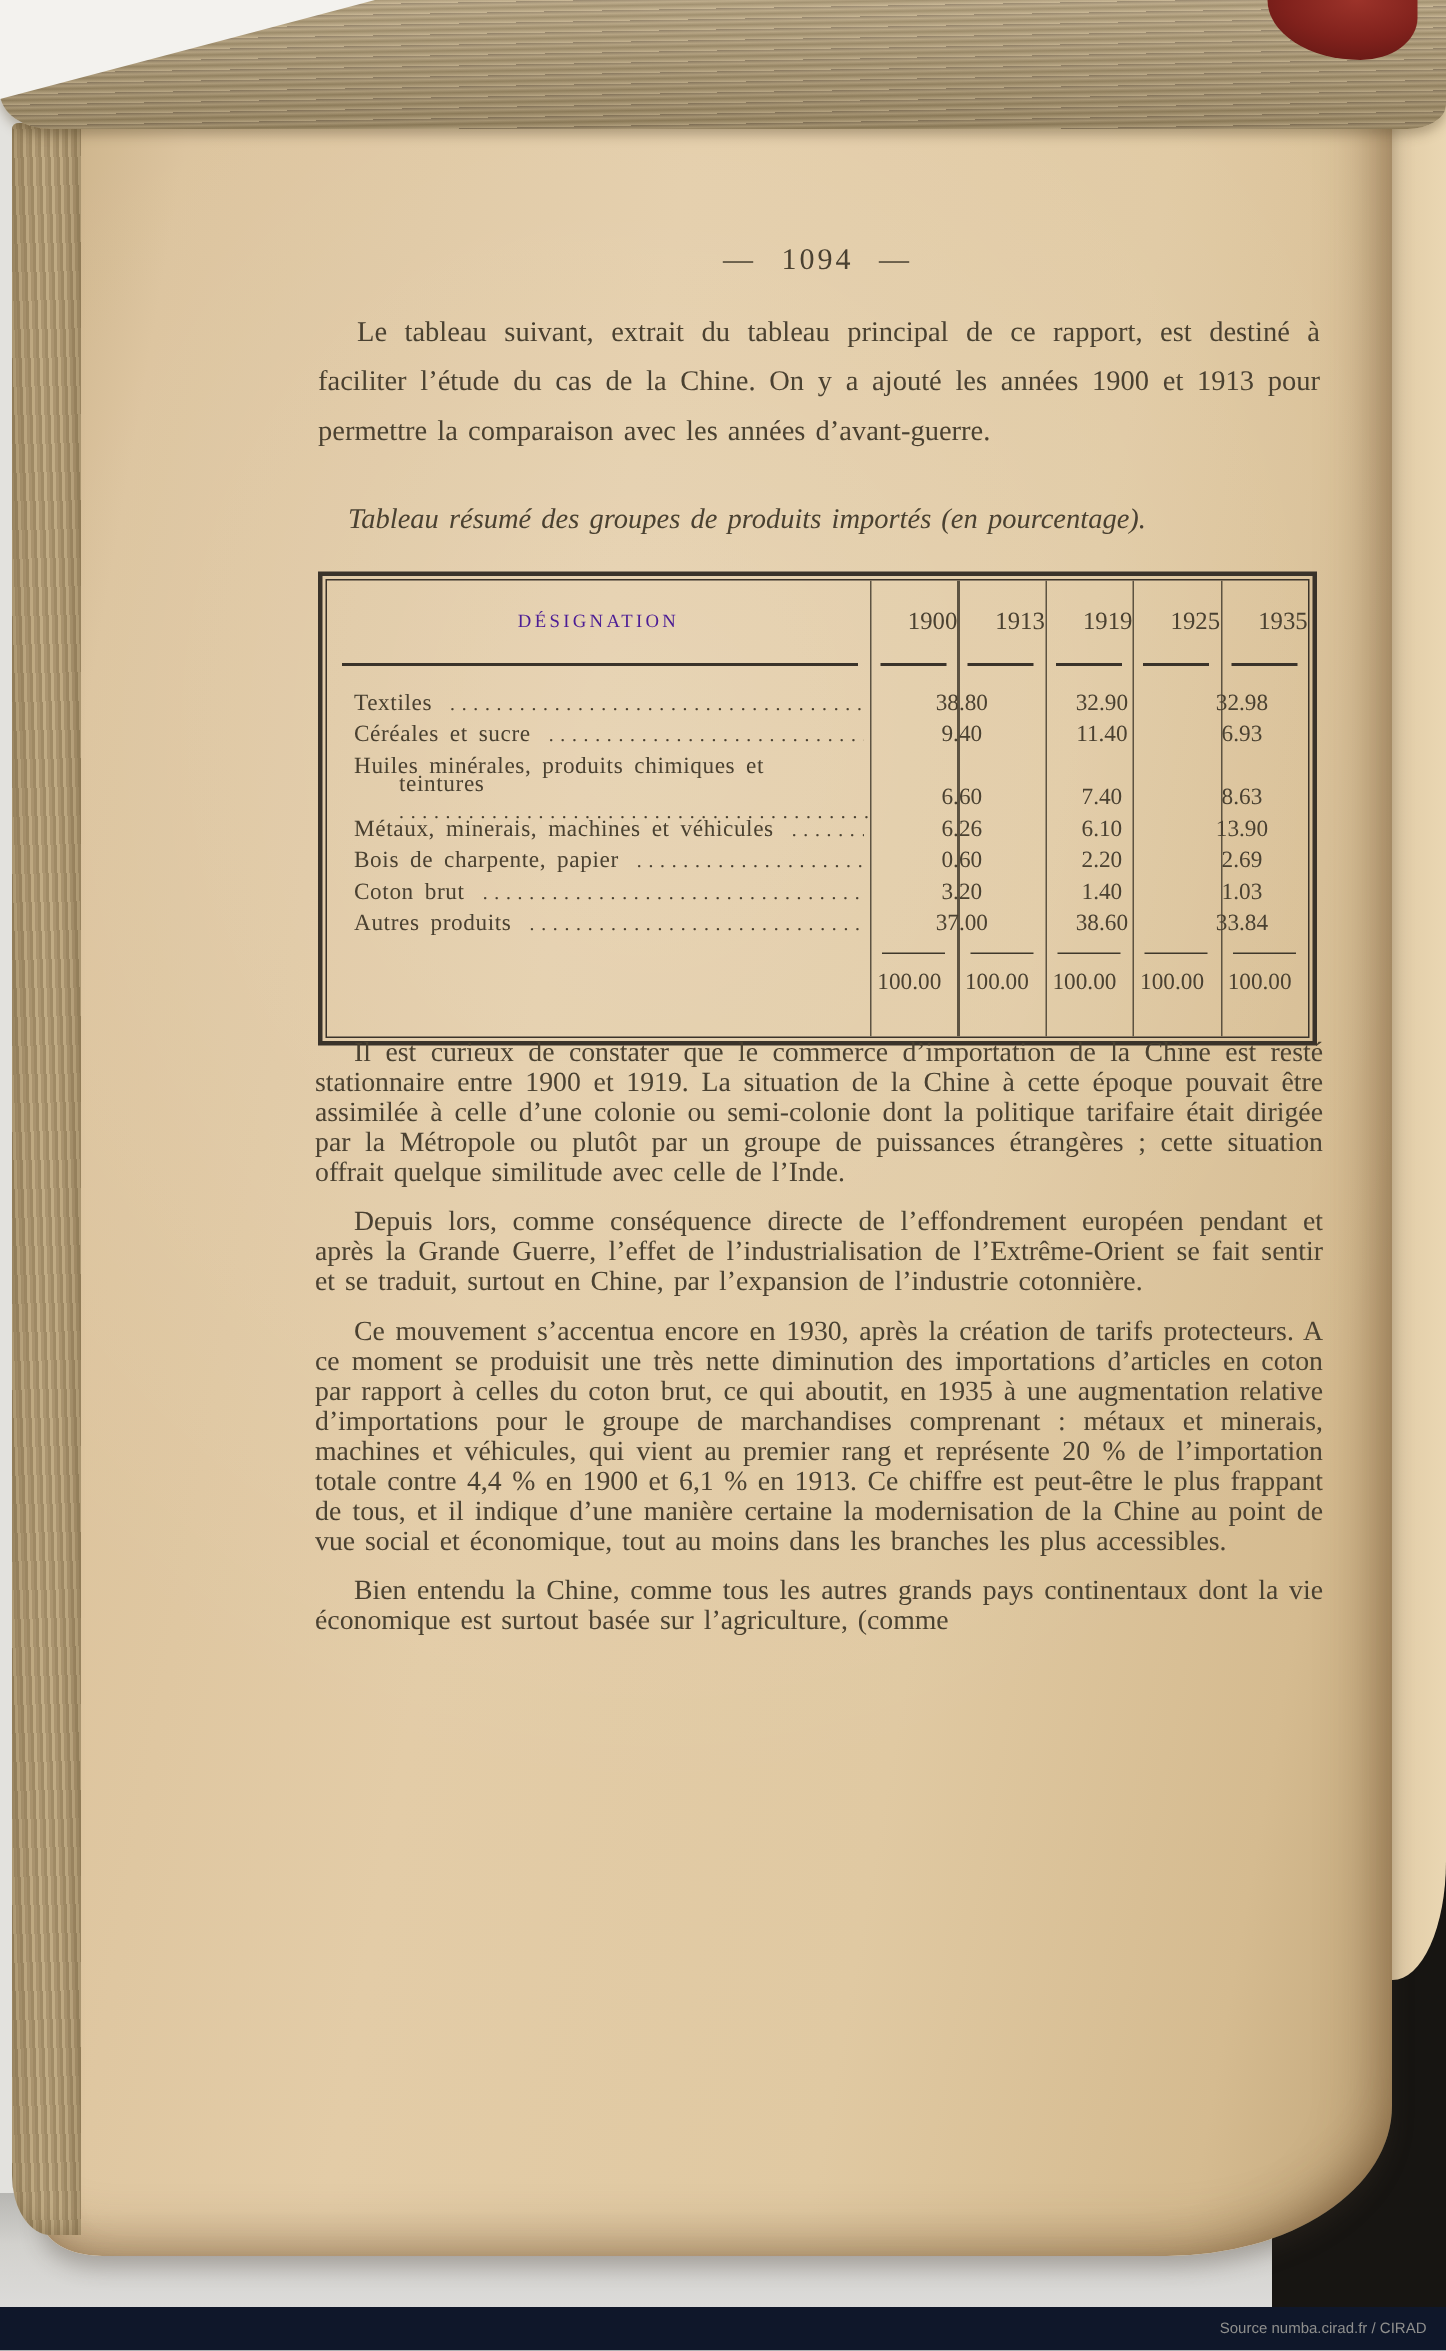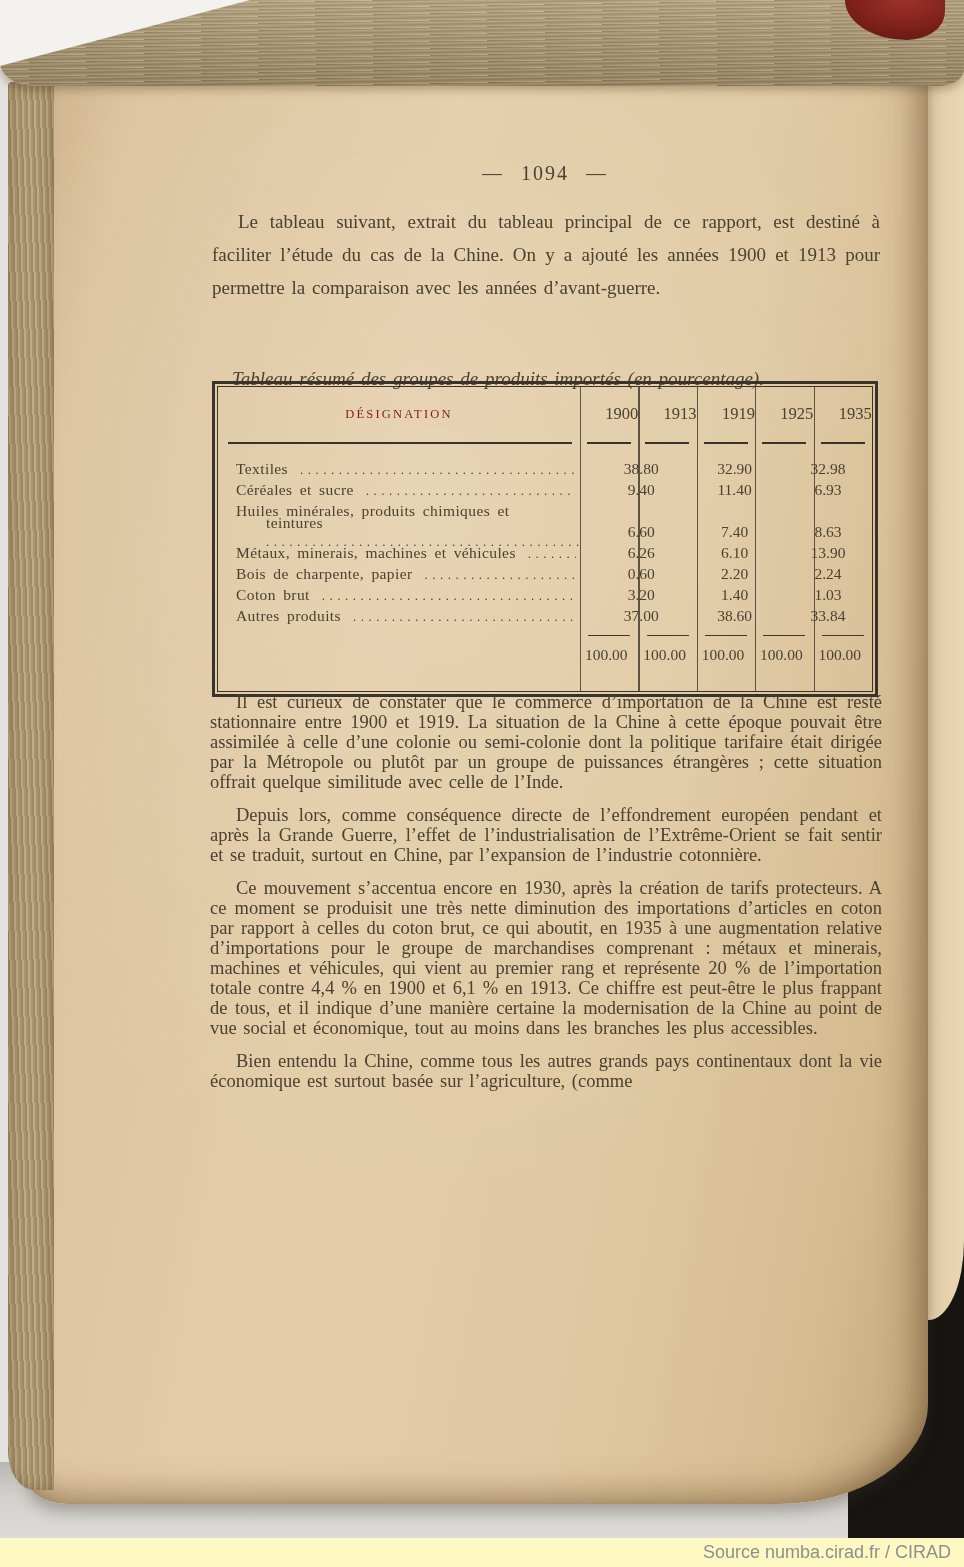"Tableau résumé des groupes de" .caption { margin-top: 32px -> none }
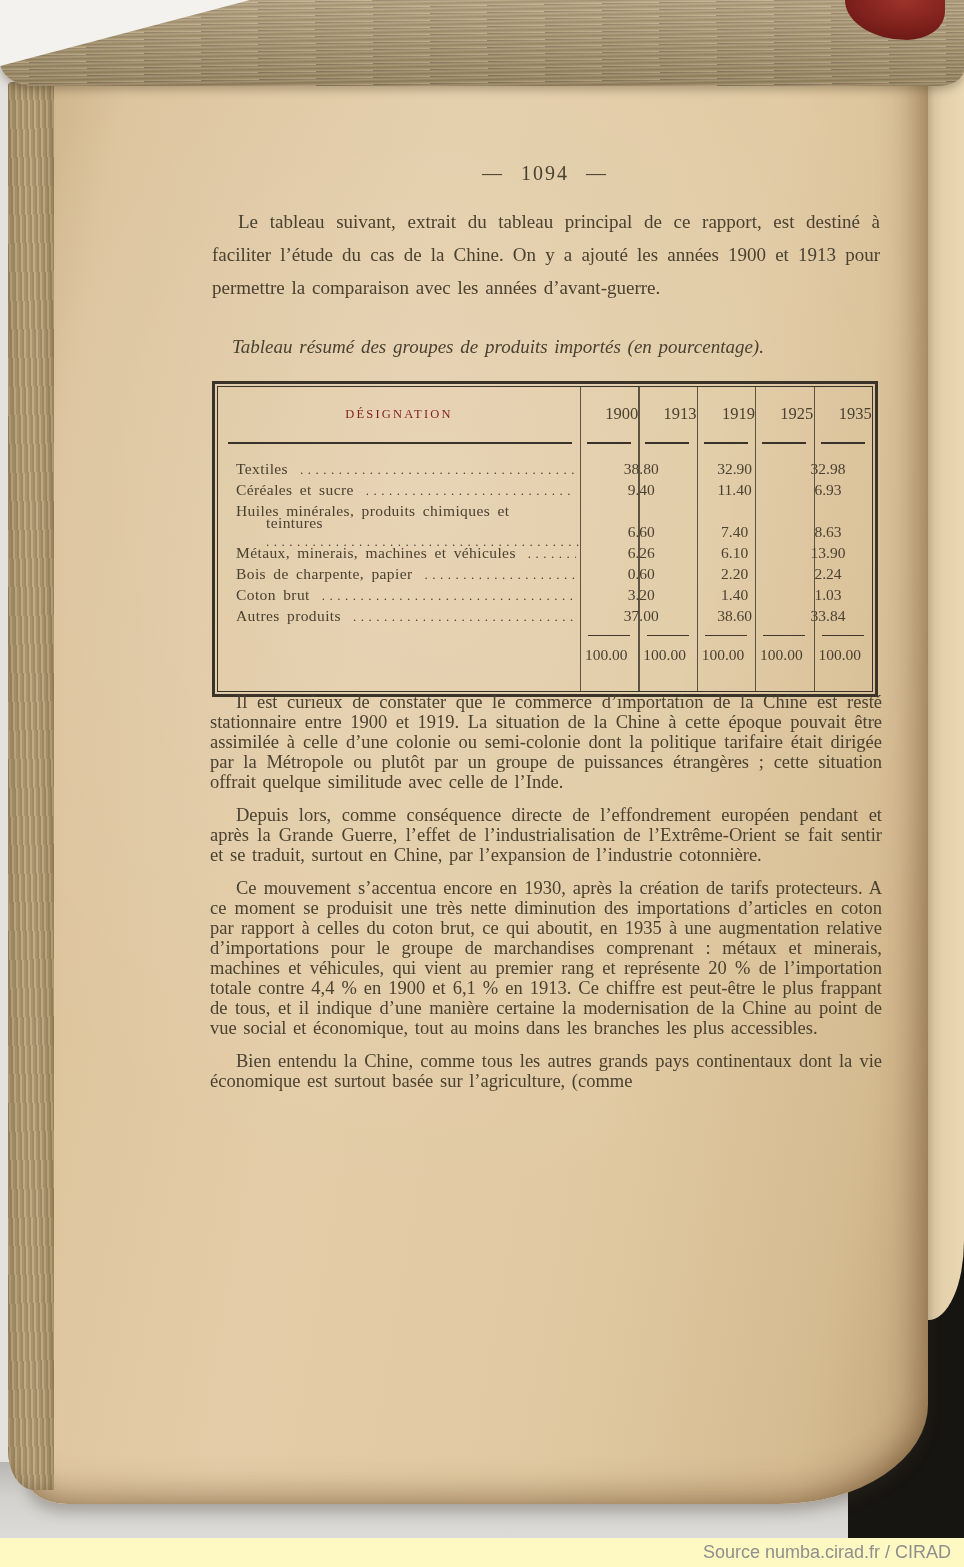"DÉSIGNATION" .th-label { color: #7f1d1d -> #4c1d95 }
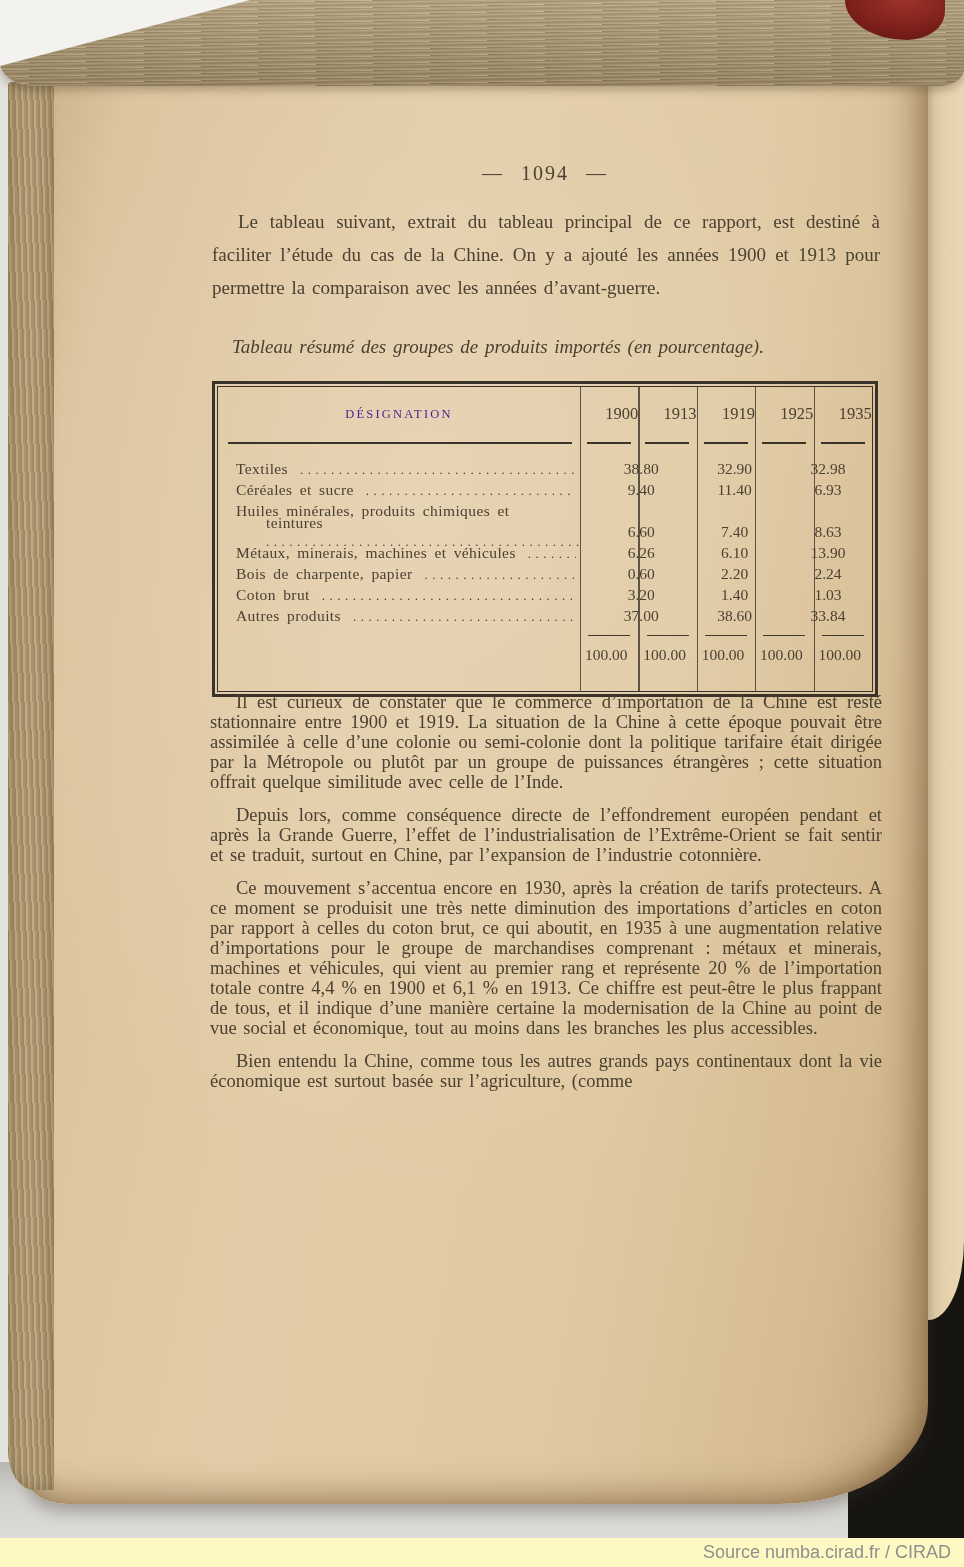"2.24" div.tval { text: 2.24 -> 2.69 }
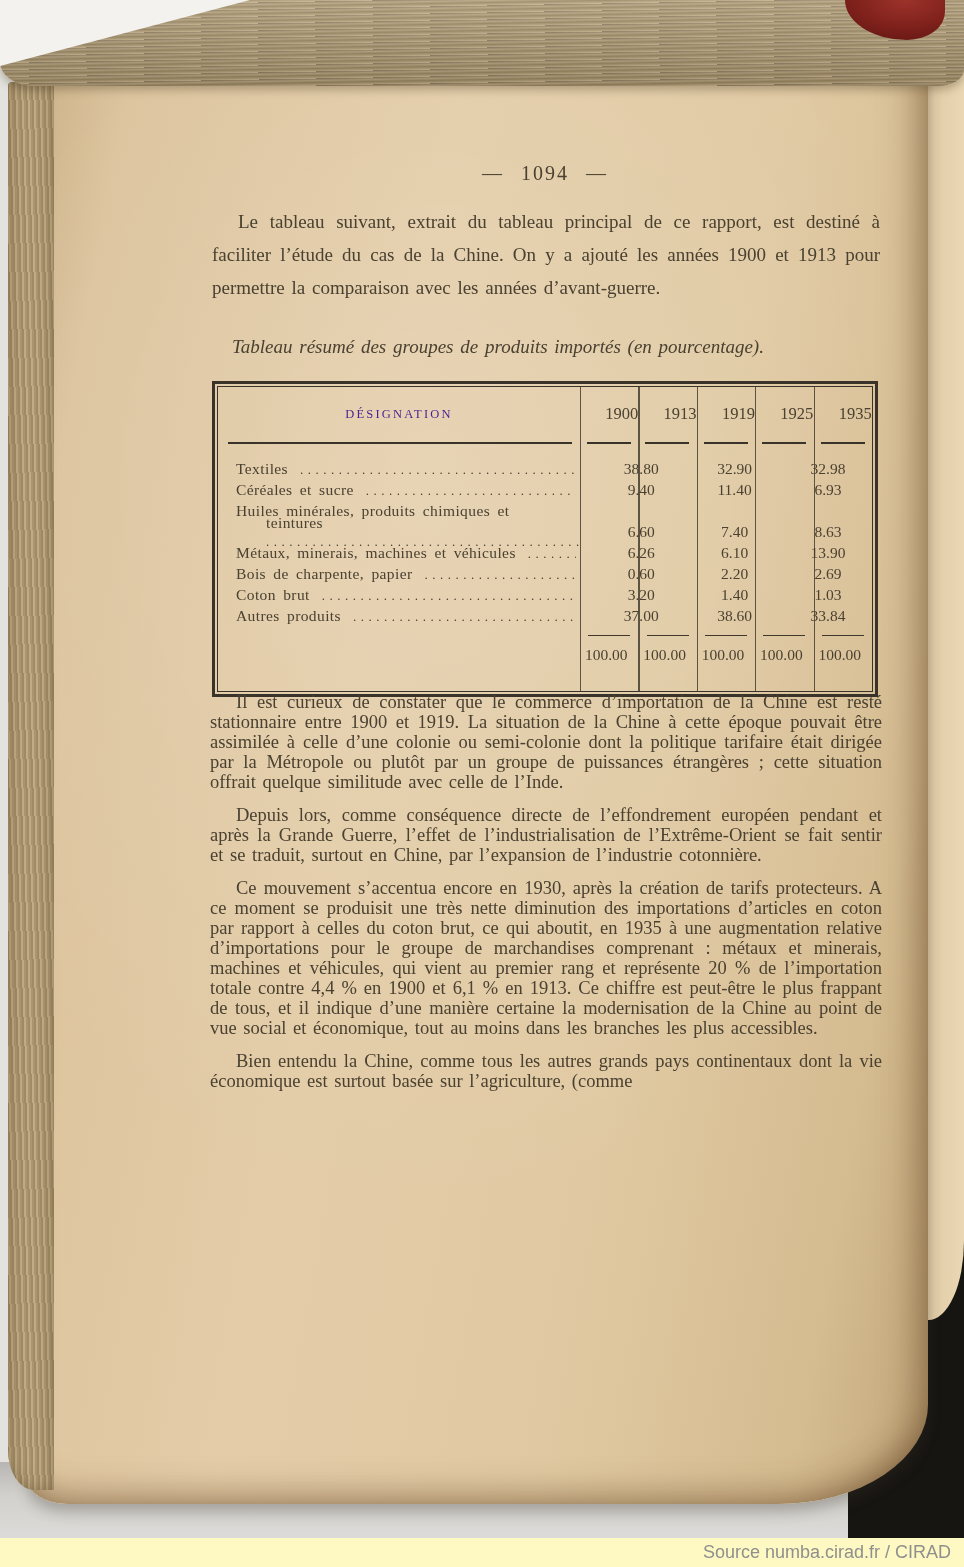"Source numba.cirad.fr / CIRAD" .footer-bar { background: #fef9c3 -> #0f172a; font-size: 18px -> 10px }
